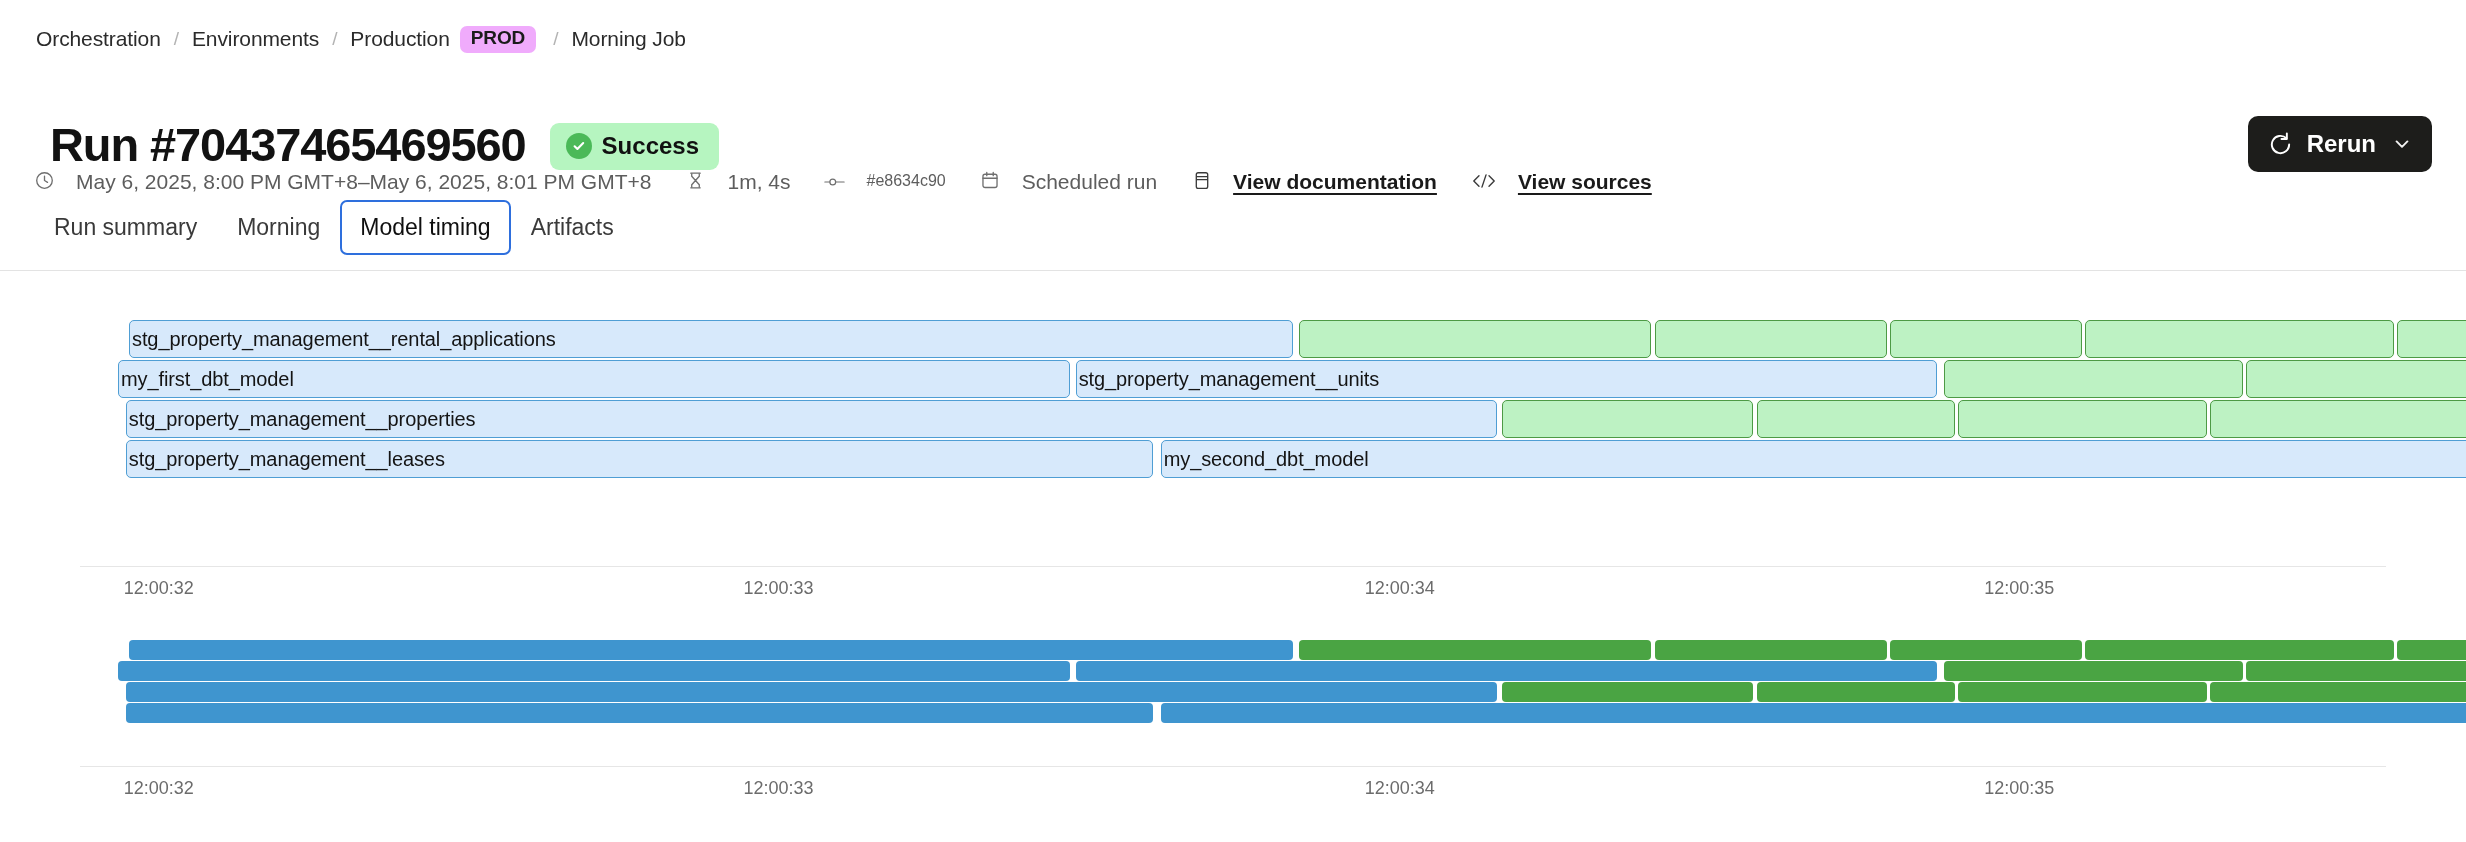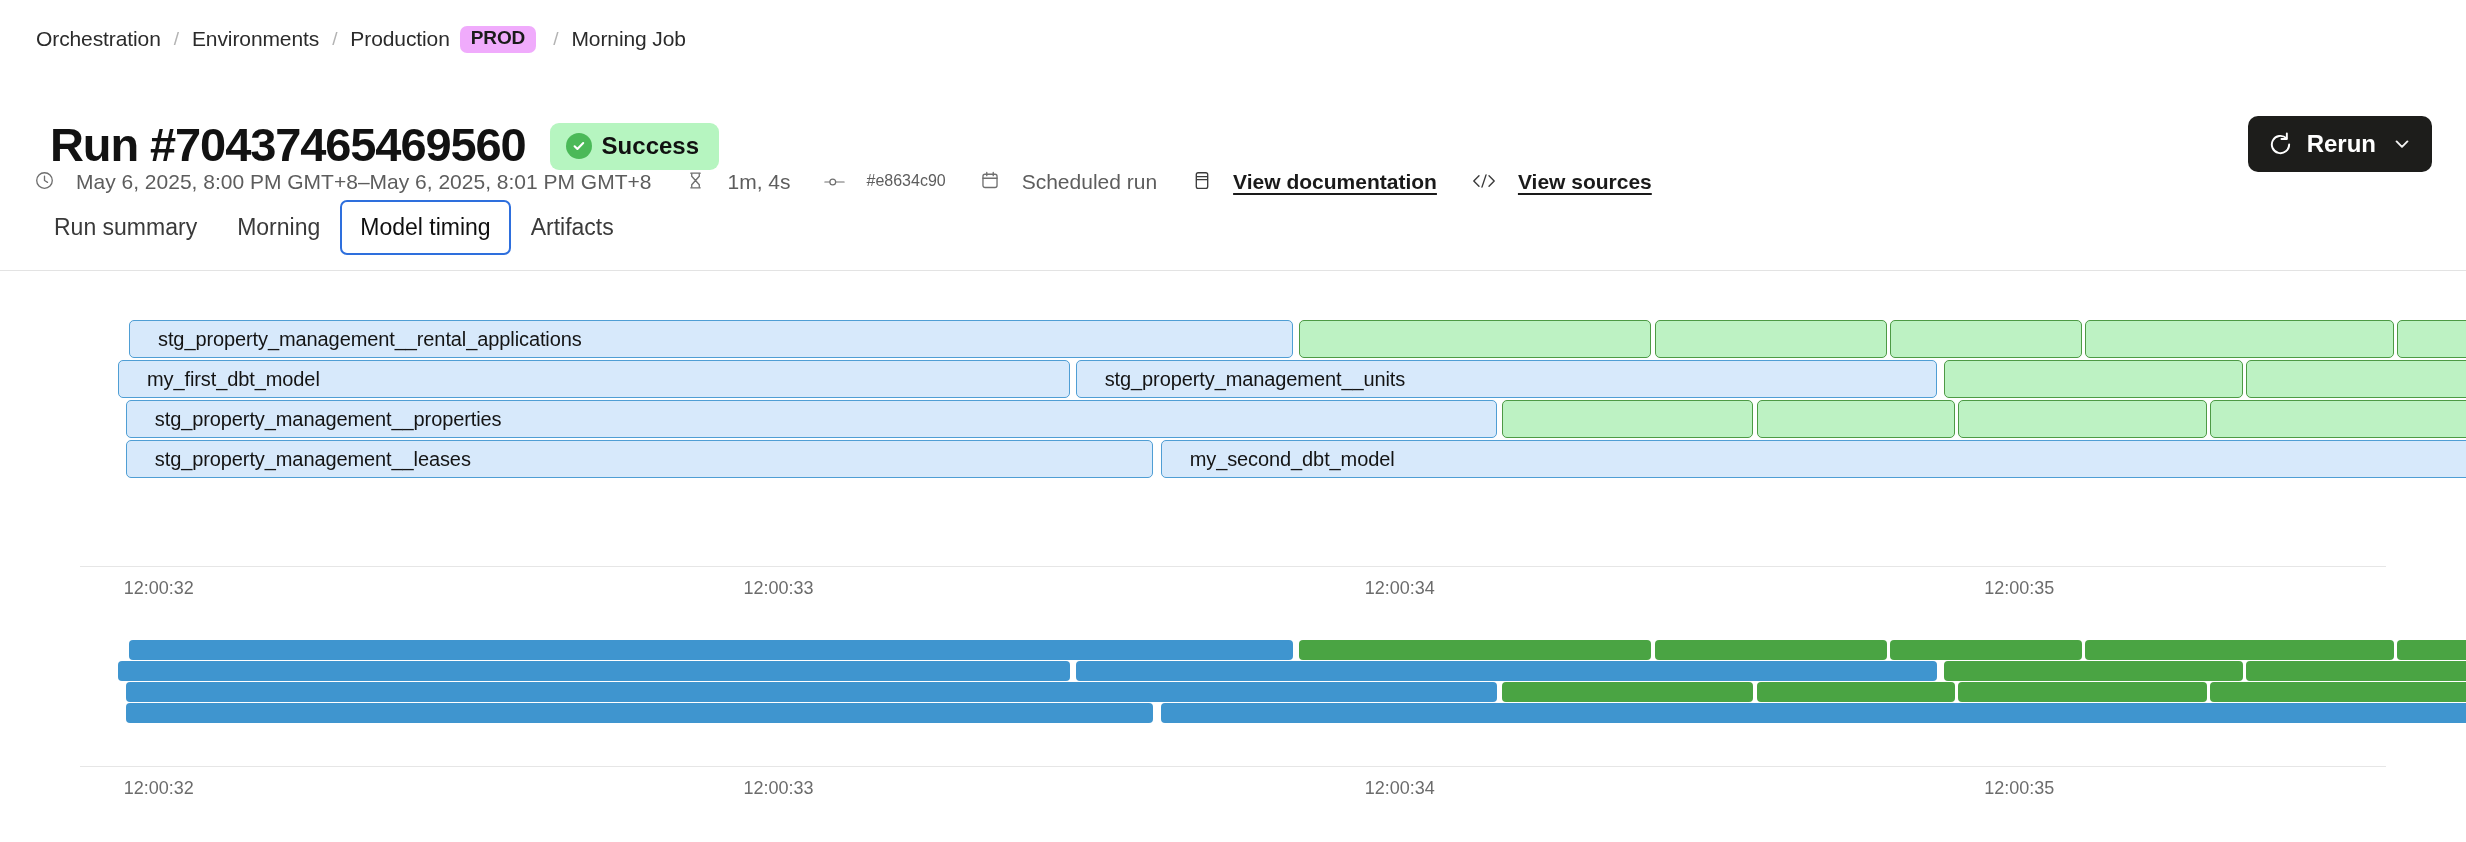"stg_property_management__rental_applicat" .bar .bar-label { margin-left: 14px -> none; padding-left: 14px -> 2px }
